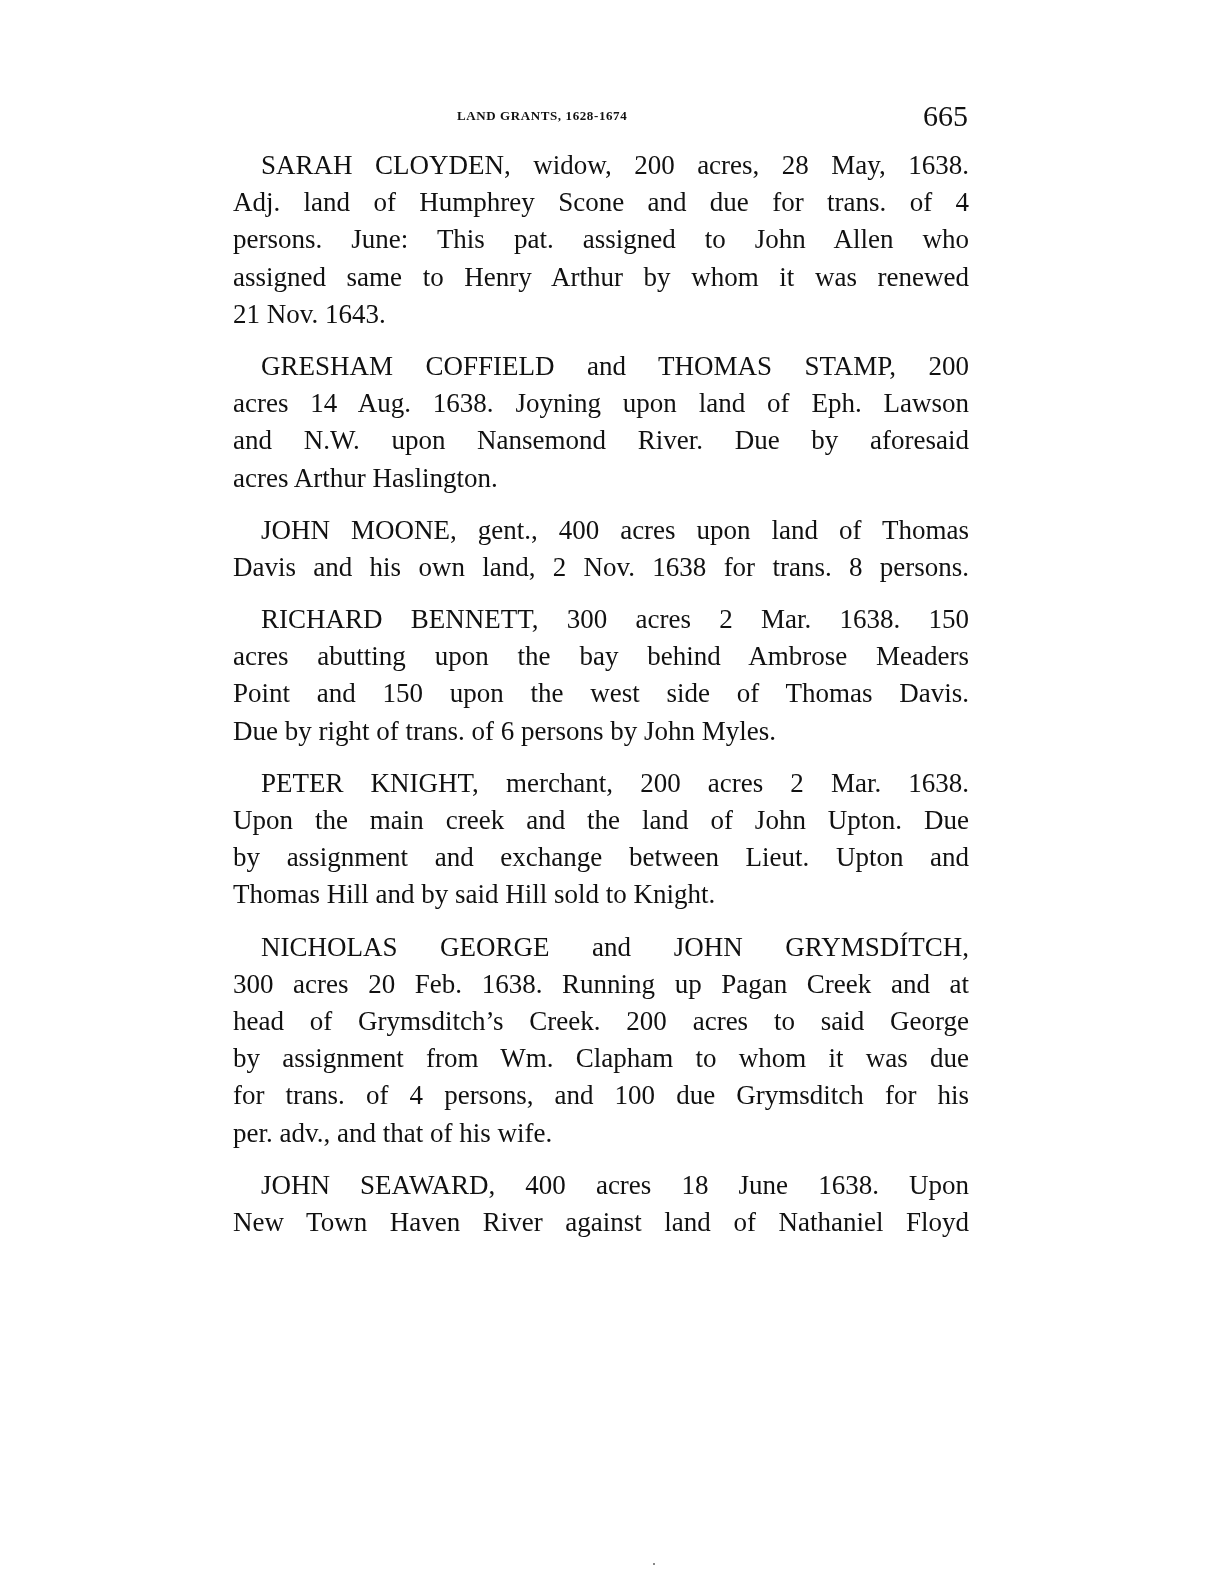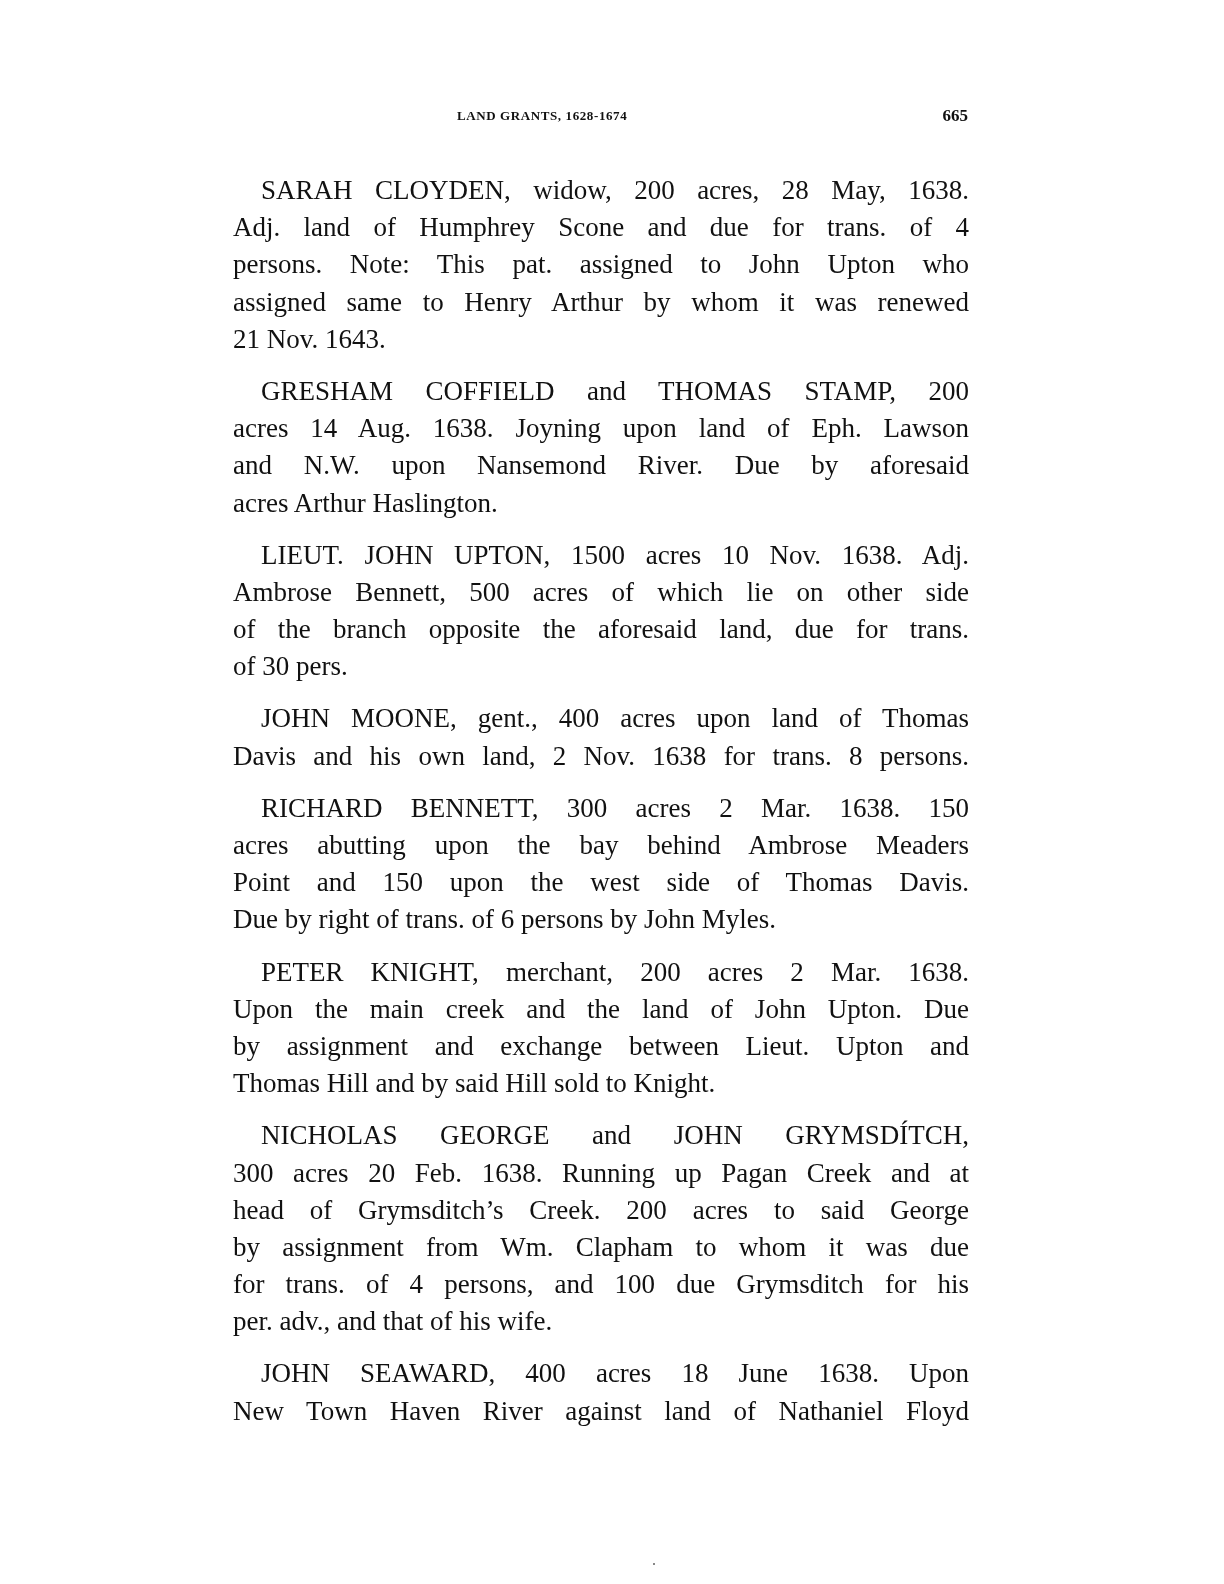"665" .page-number { font-size: 17px -> 30px; font-weight: bold -> normal }
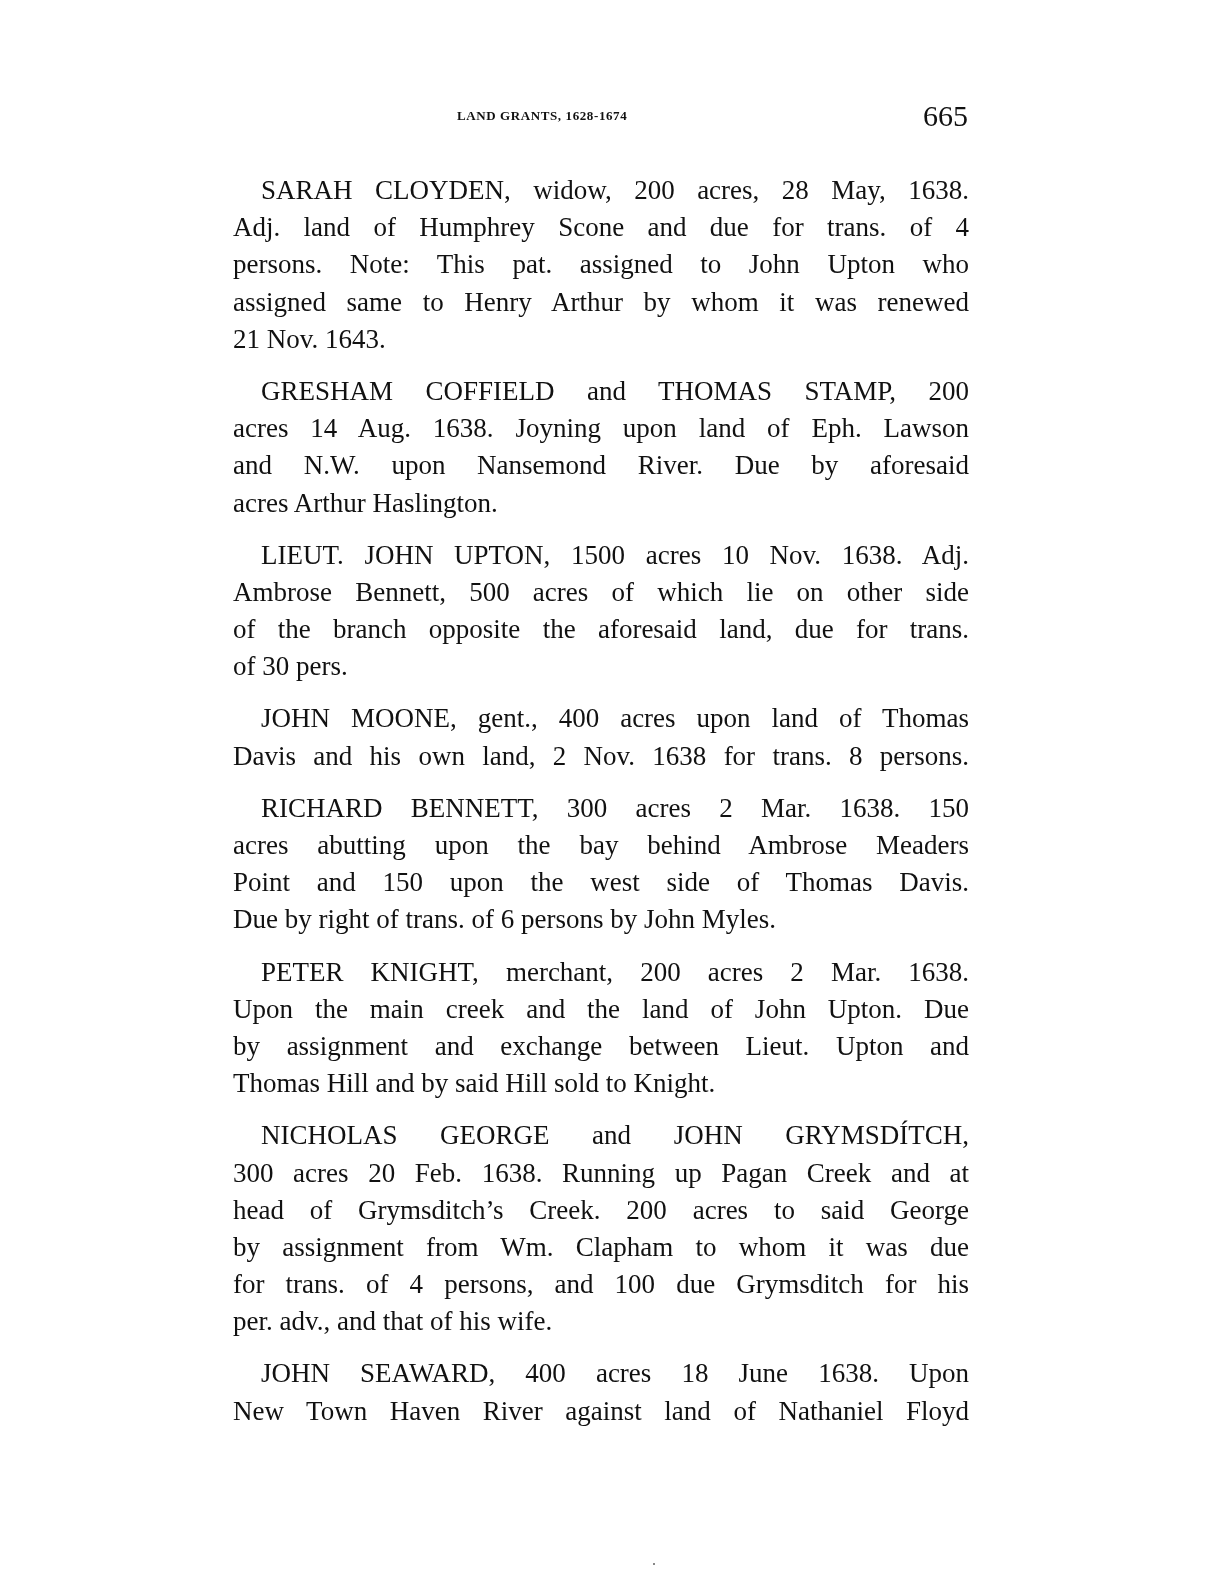"SARAH CLOYDEN, widow, 200 acres," .content { top: 172px -> 147px }
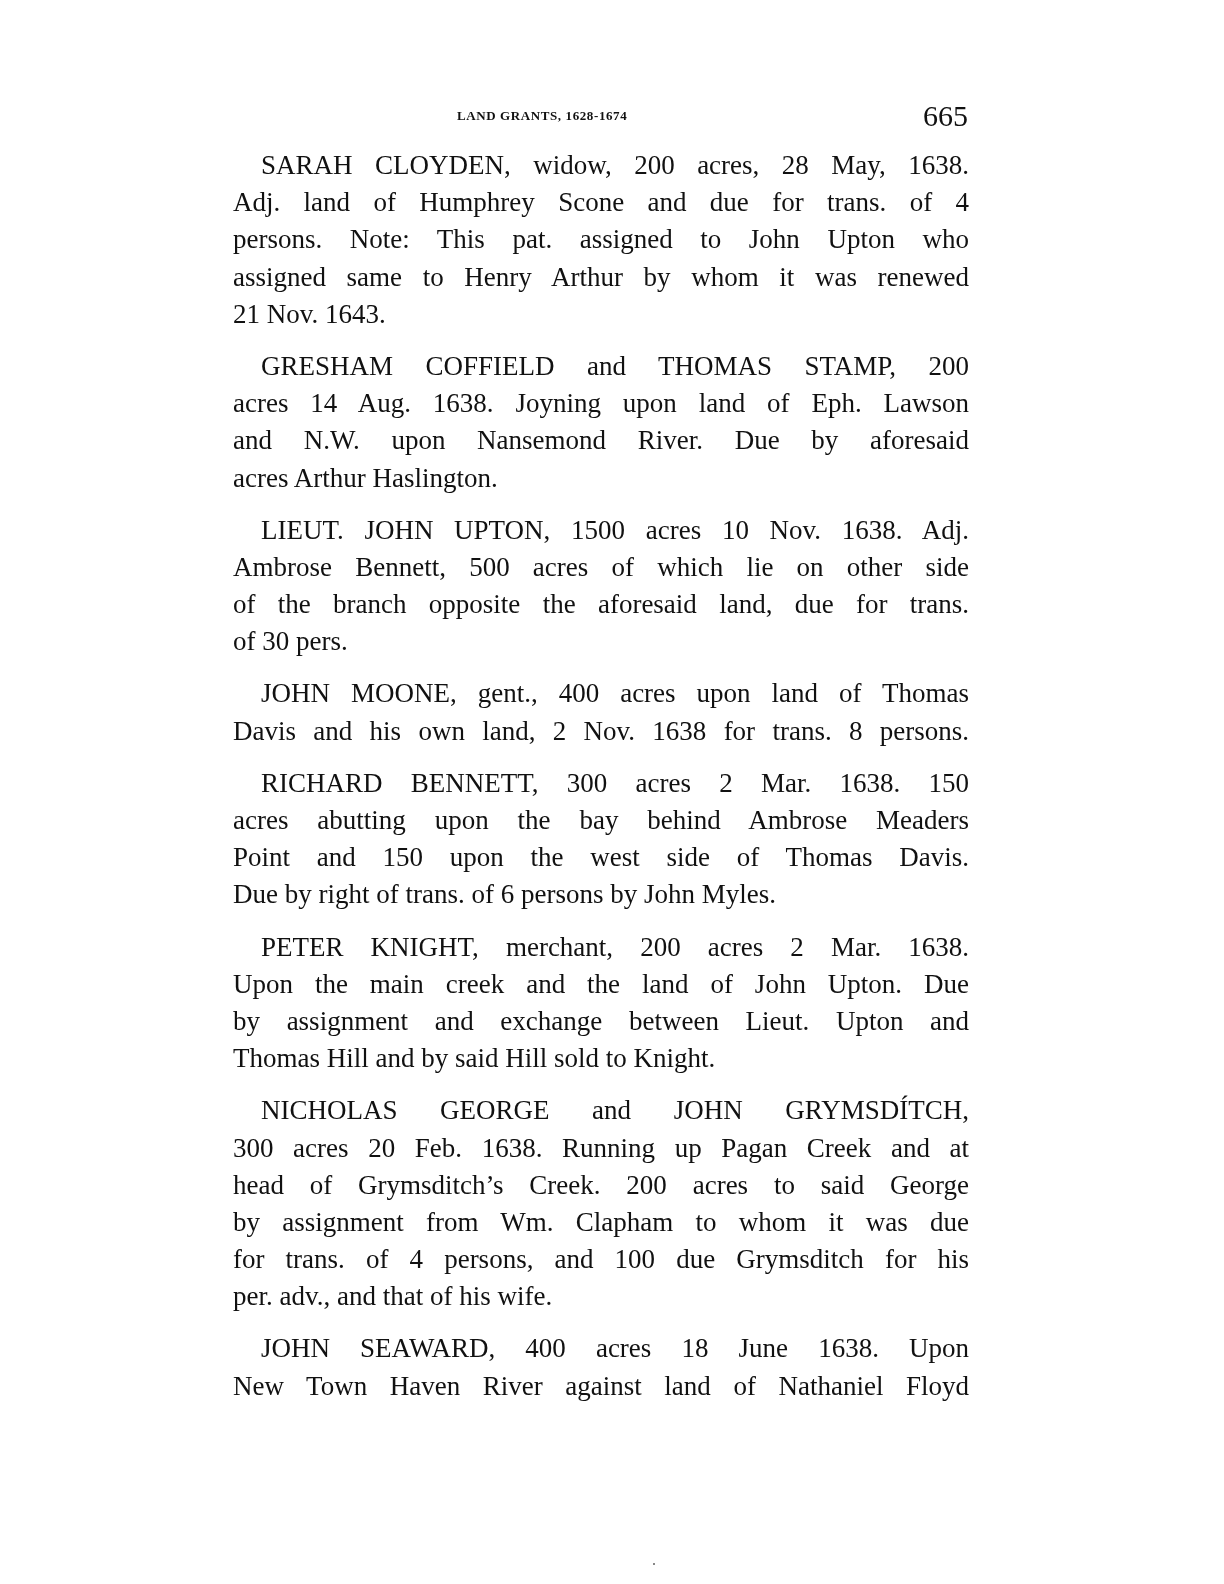"persons. Note: This pat. assigned" span.line { text: Note: This pat. assigned to John Upton -> June: This pat. assigned to John Allen }
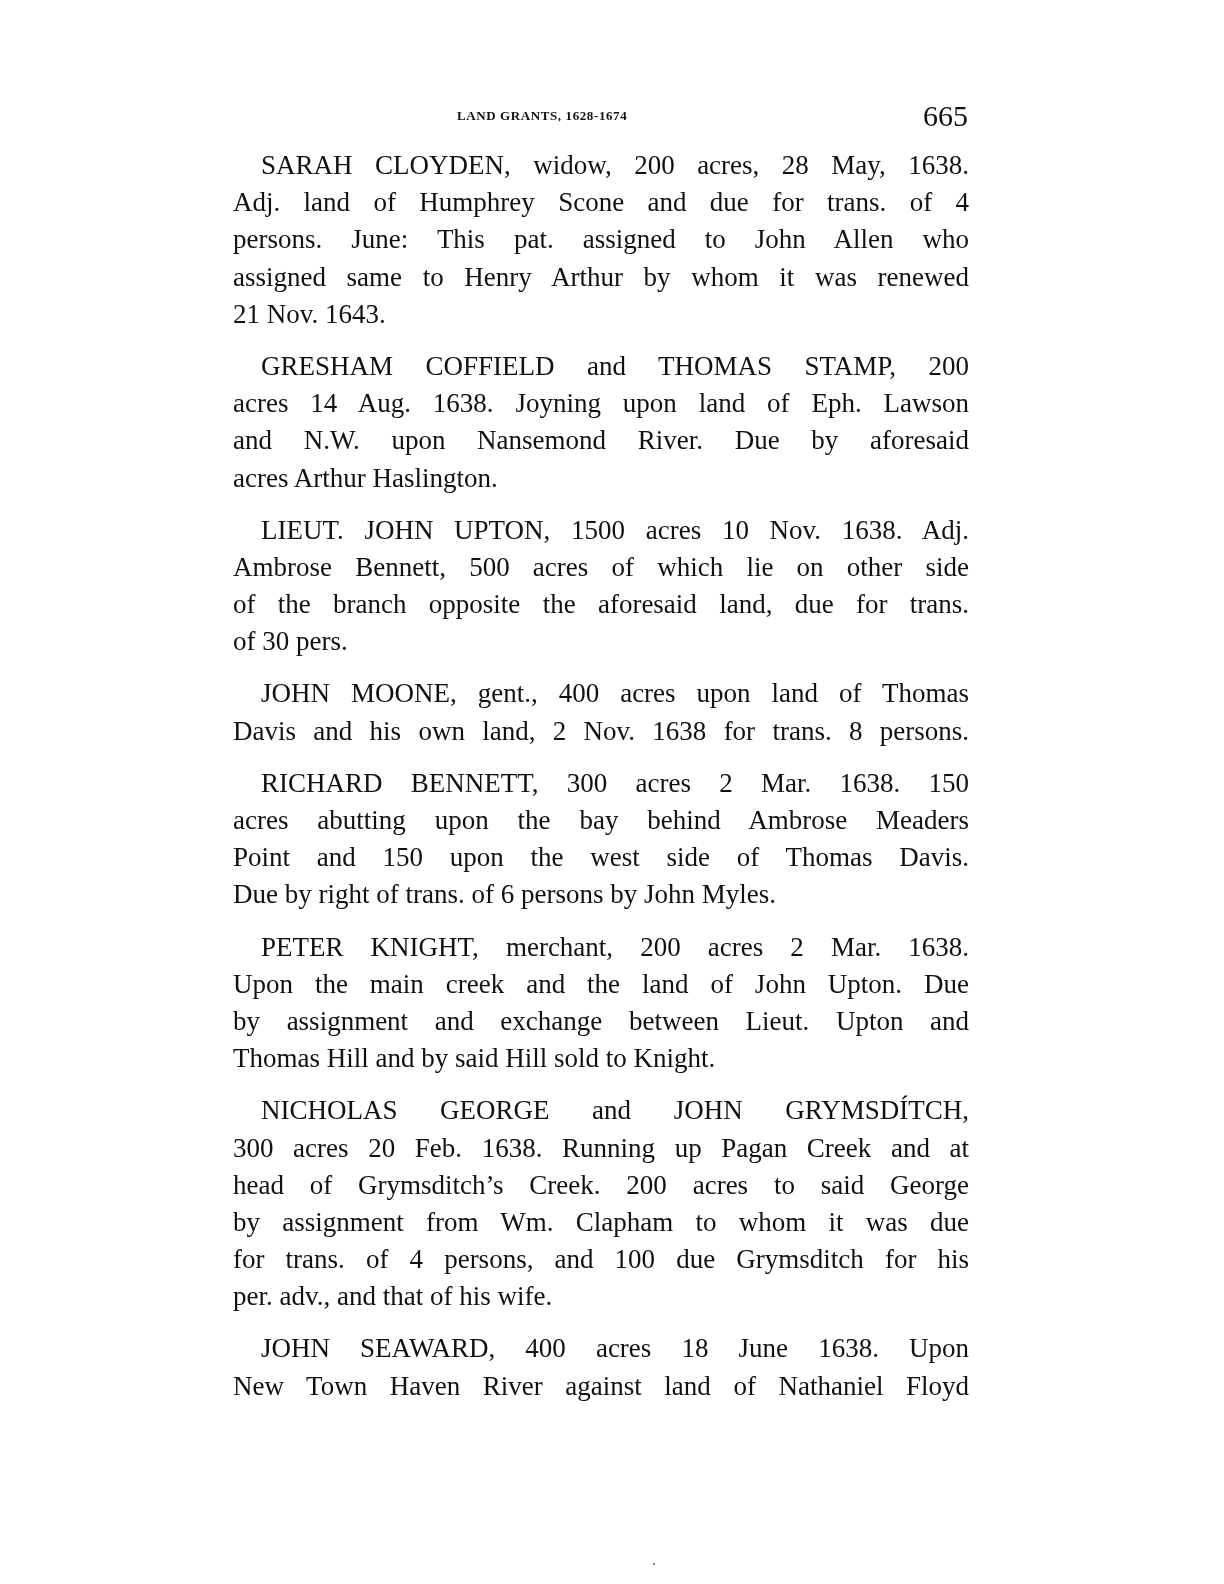"LIEUT. JOHN UPTON, 1500 acres" p.entry { html: <p> <span>LIEUT. JOHN UPTON, 1500 acres 10 Nov. 1638. Adj.</span> <span>Ambrose Bennett, 500 acres of which lie on other side</span> <span>of the branch opposite the aforesaid land, due for trans.</span> <span>of 30 pers.</span> </p> -> none }
